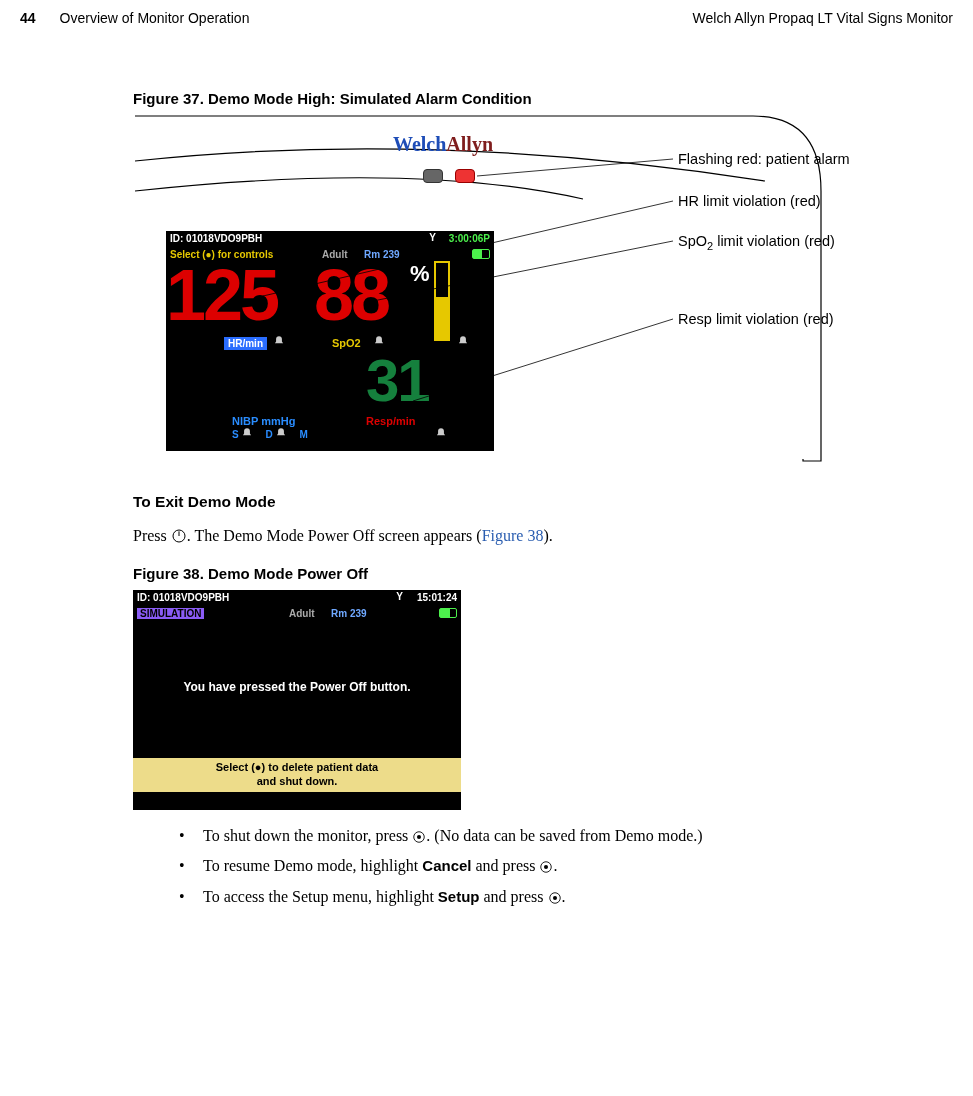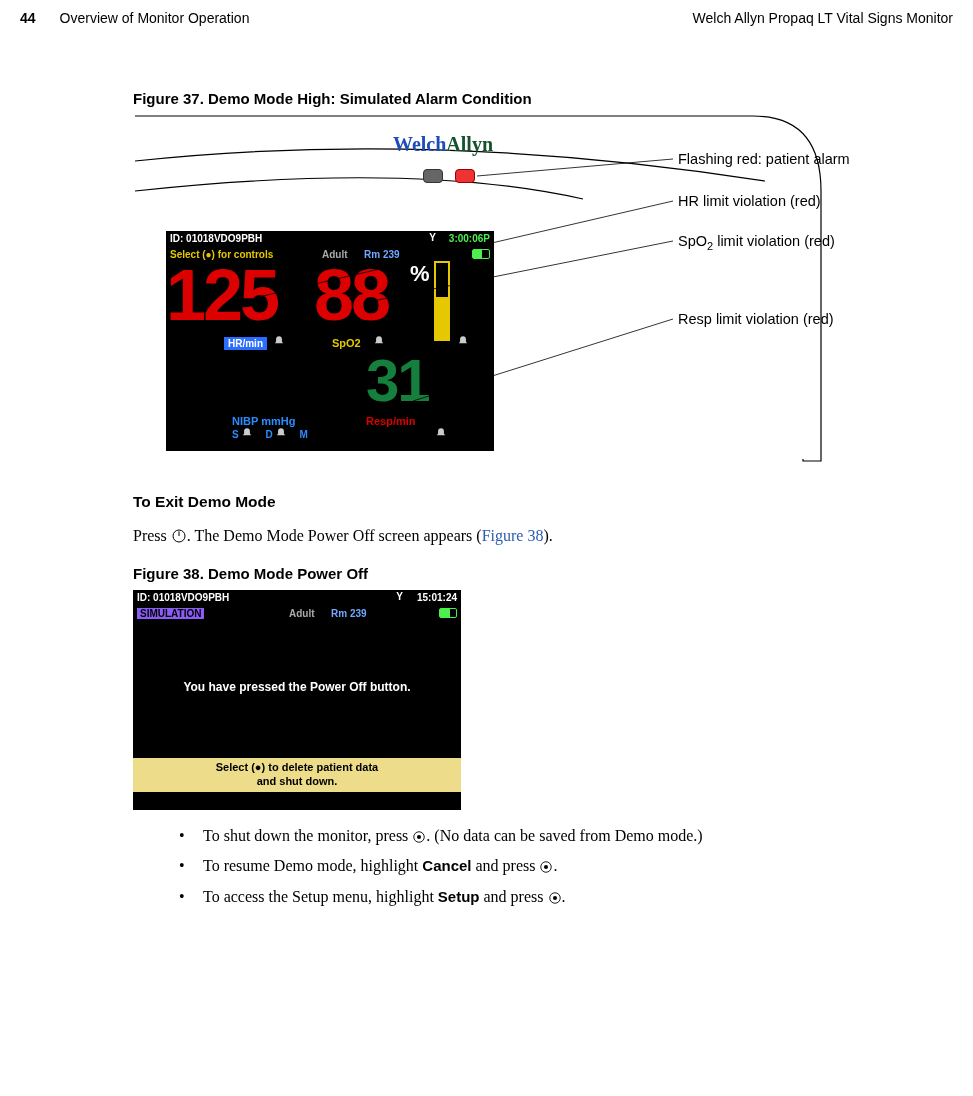"Allyn" .brand .a { color: #14532d -> #7f1d1d }
